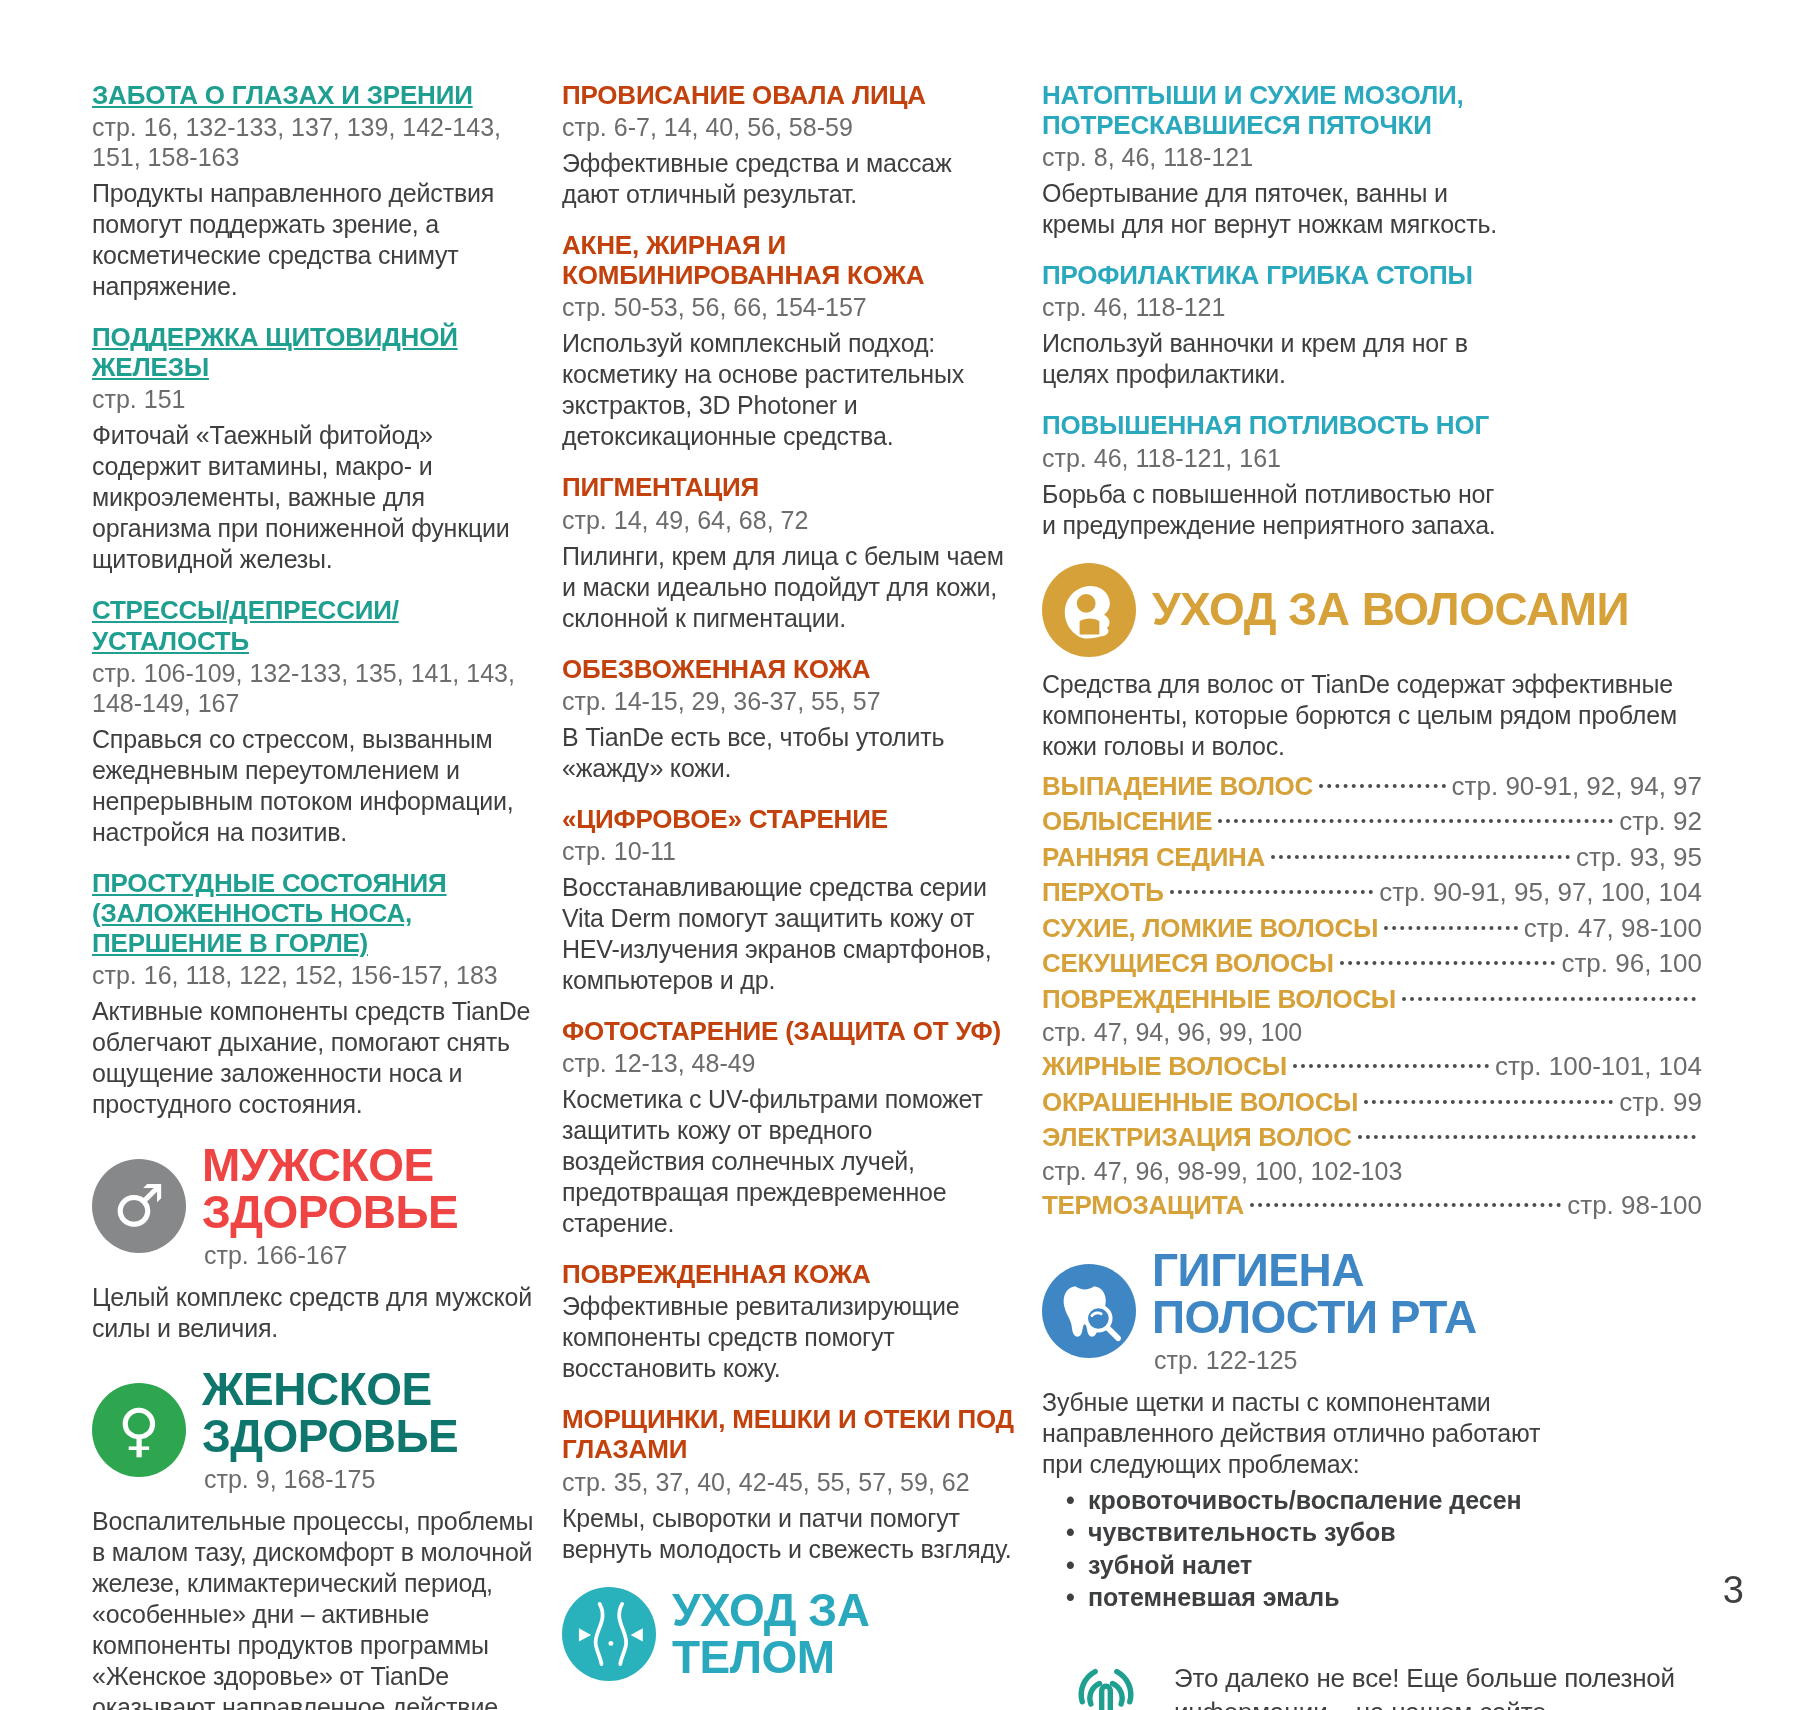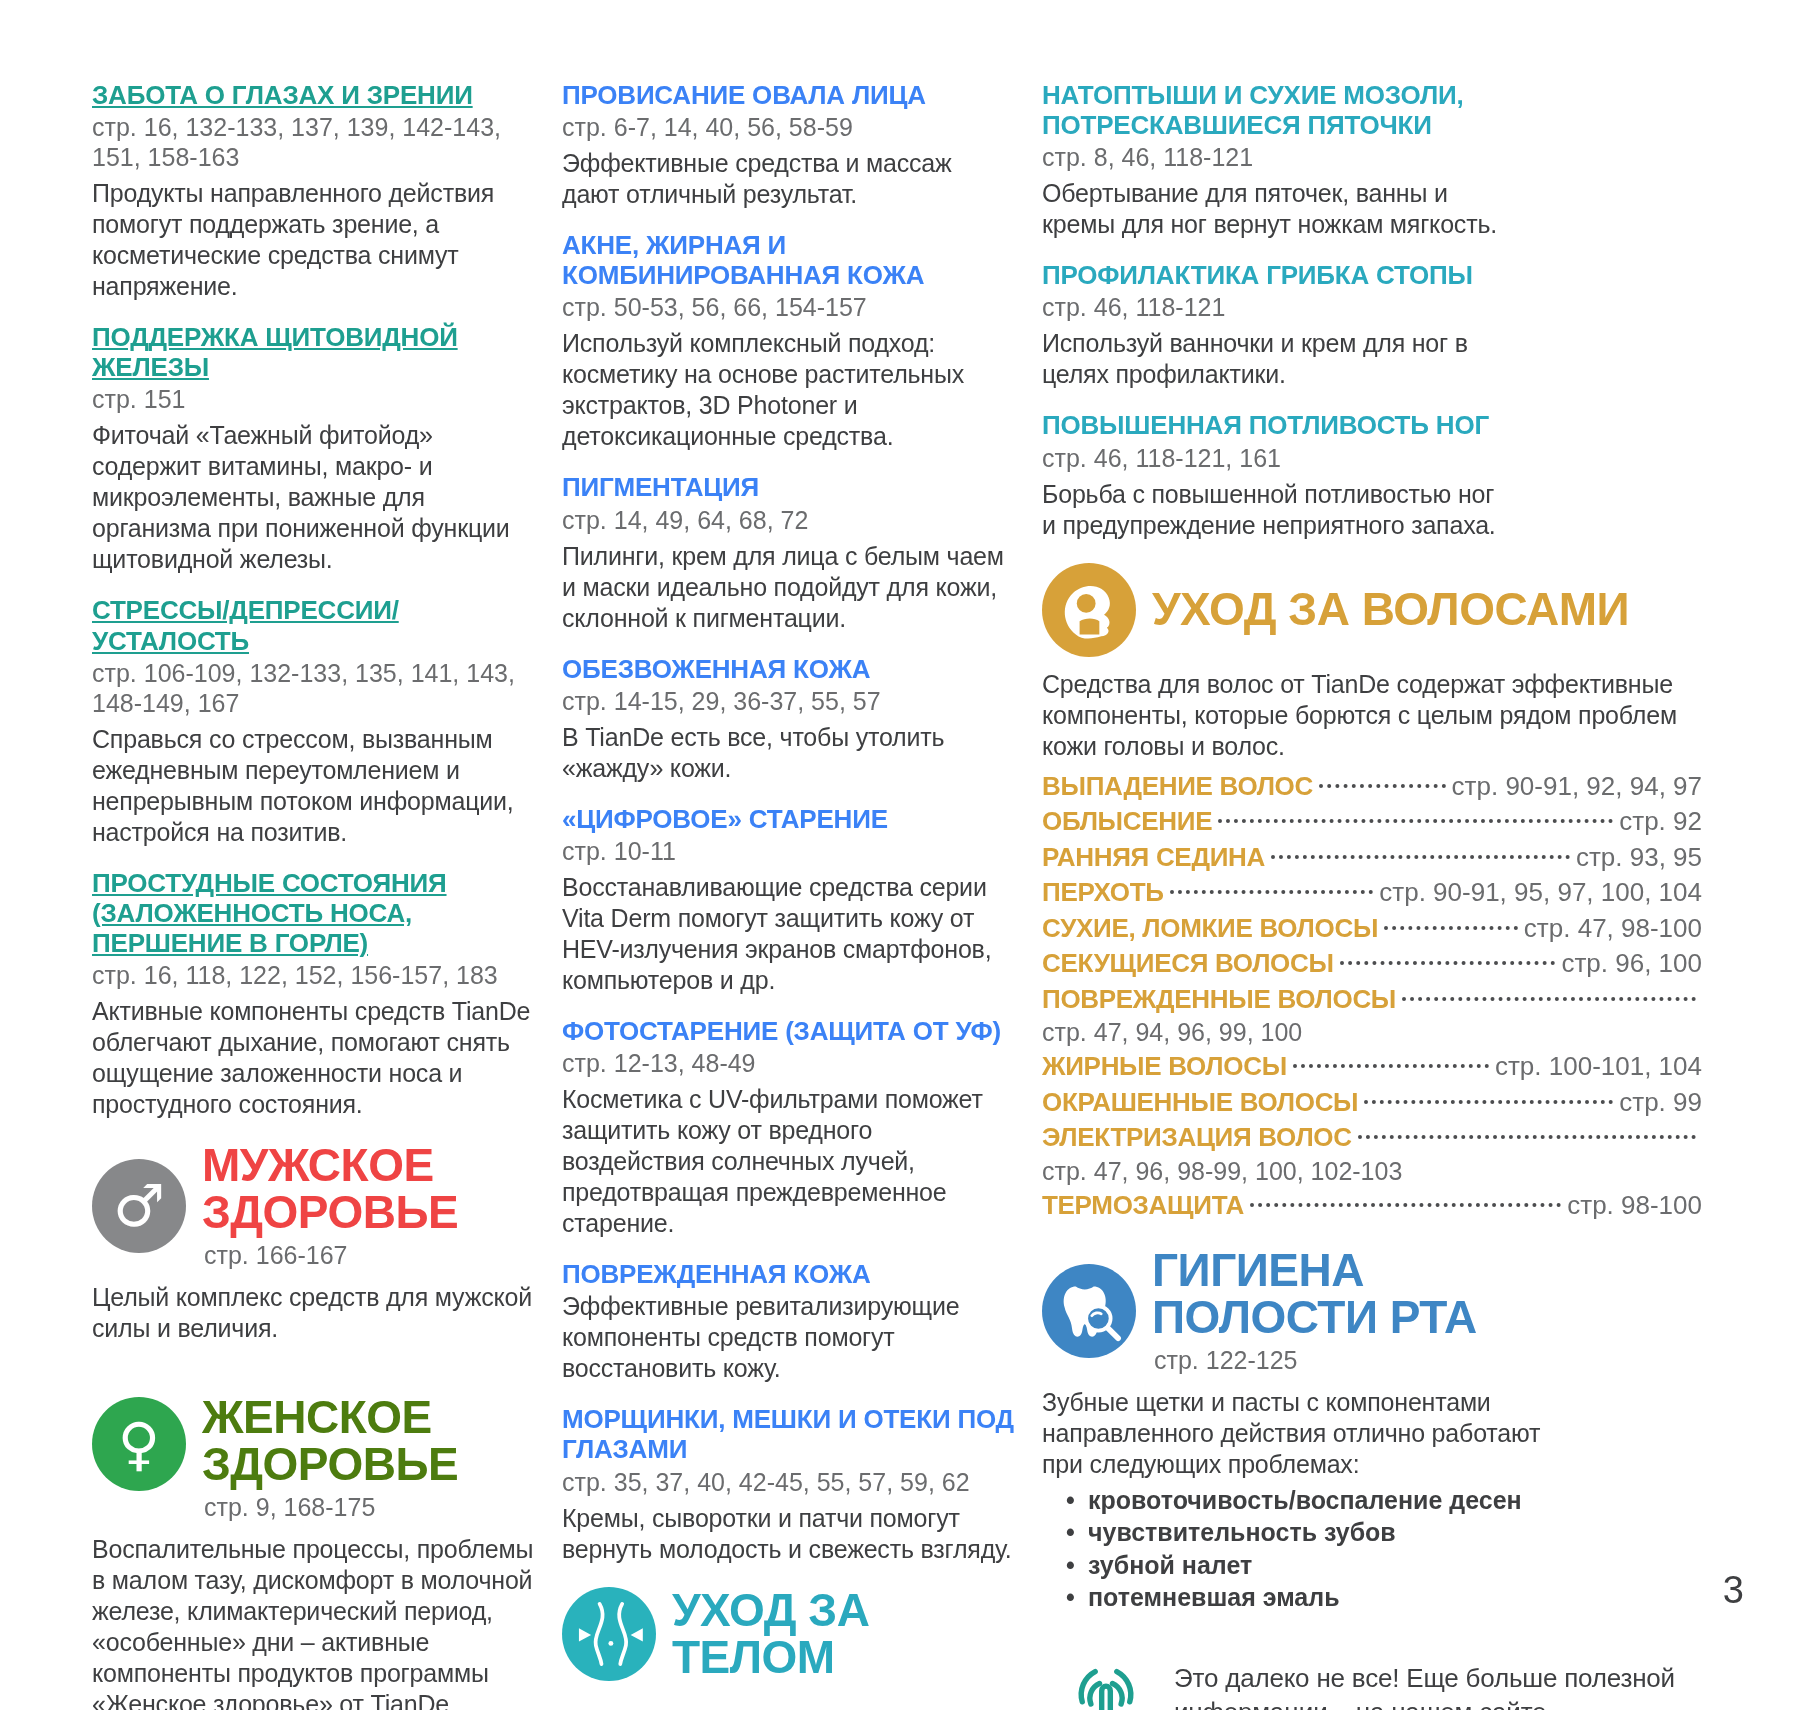"ПРОВИСАНИЕ ОВАЛА ЛИЦА" .salmon { color: #3b82f6 -> #c2410c }
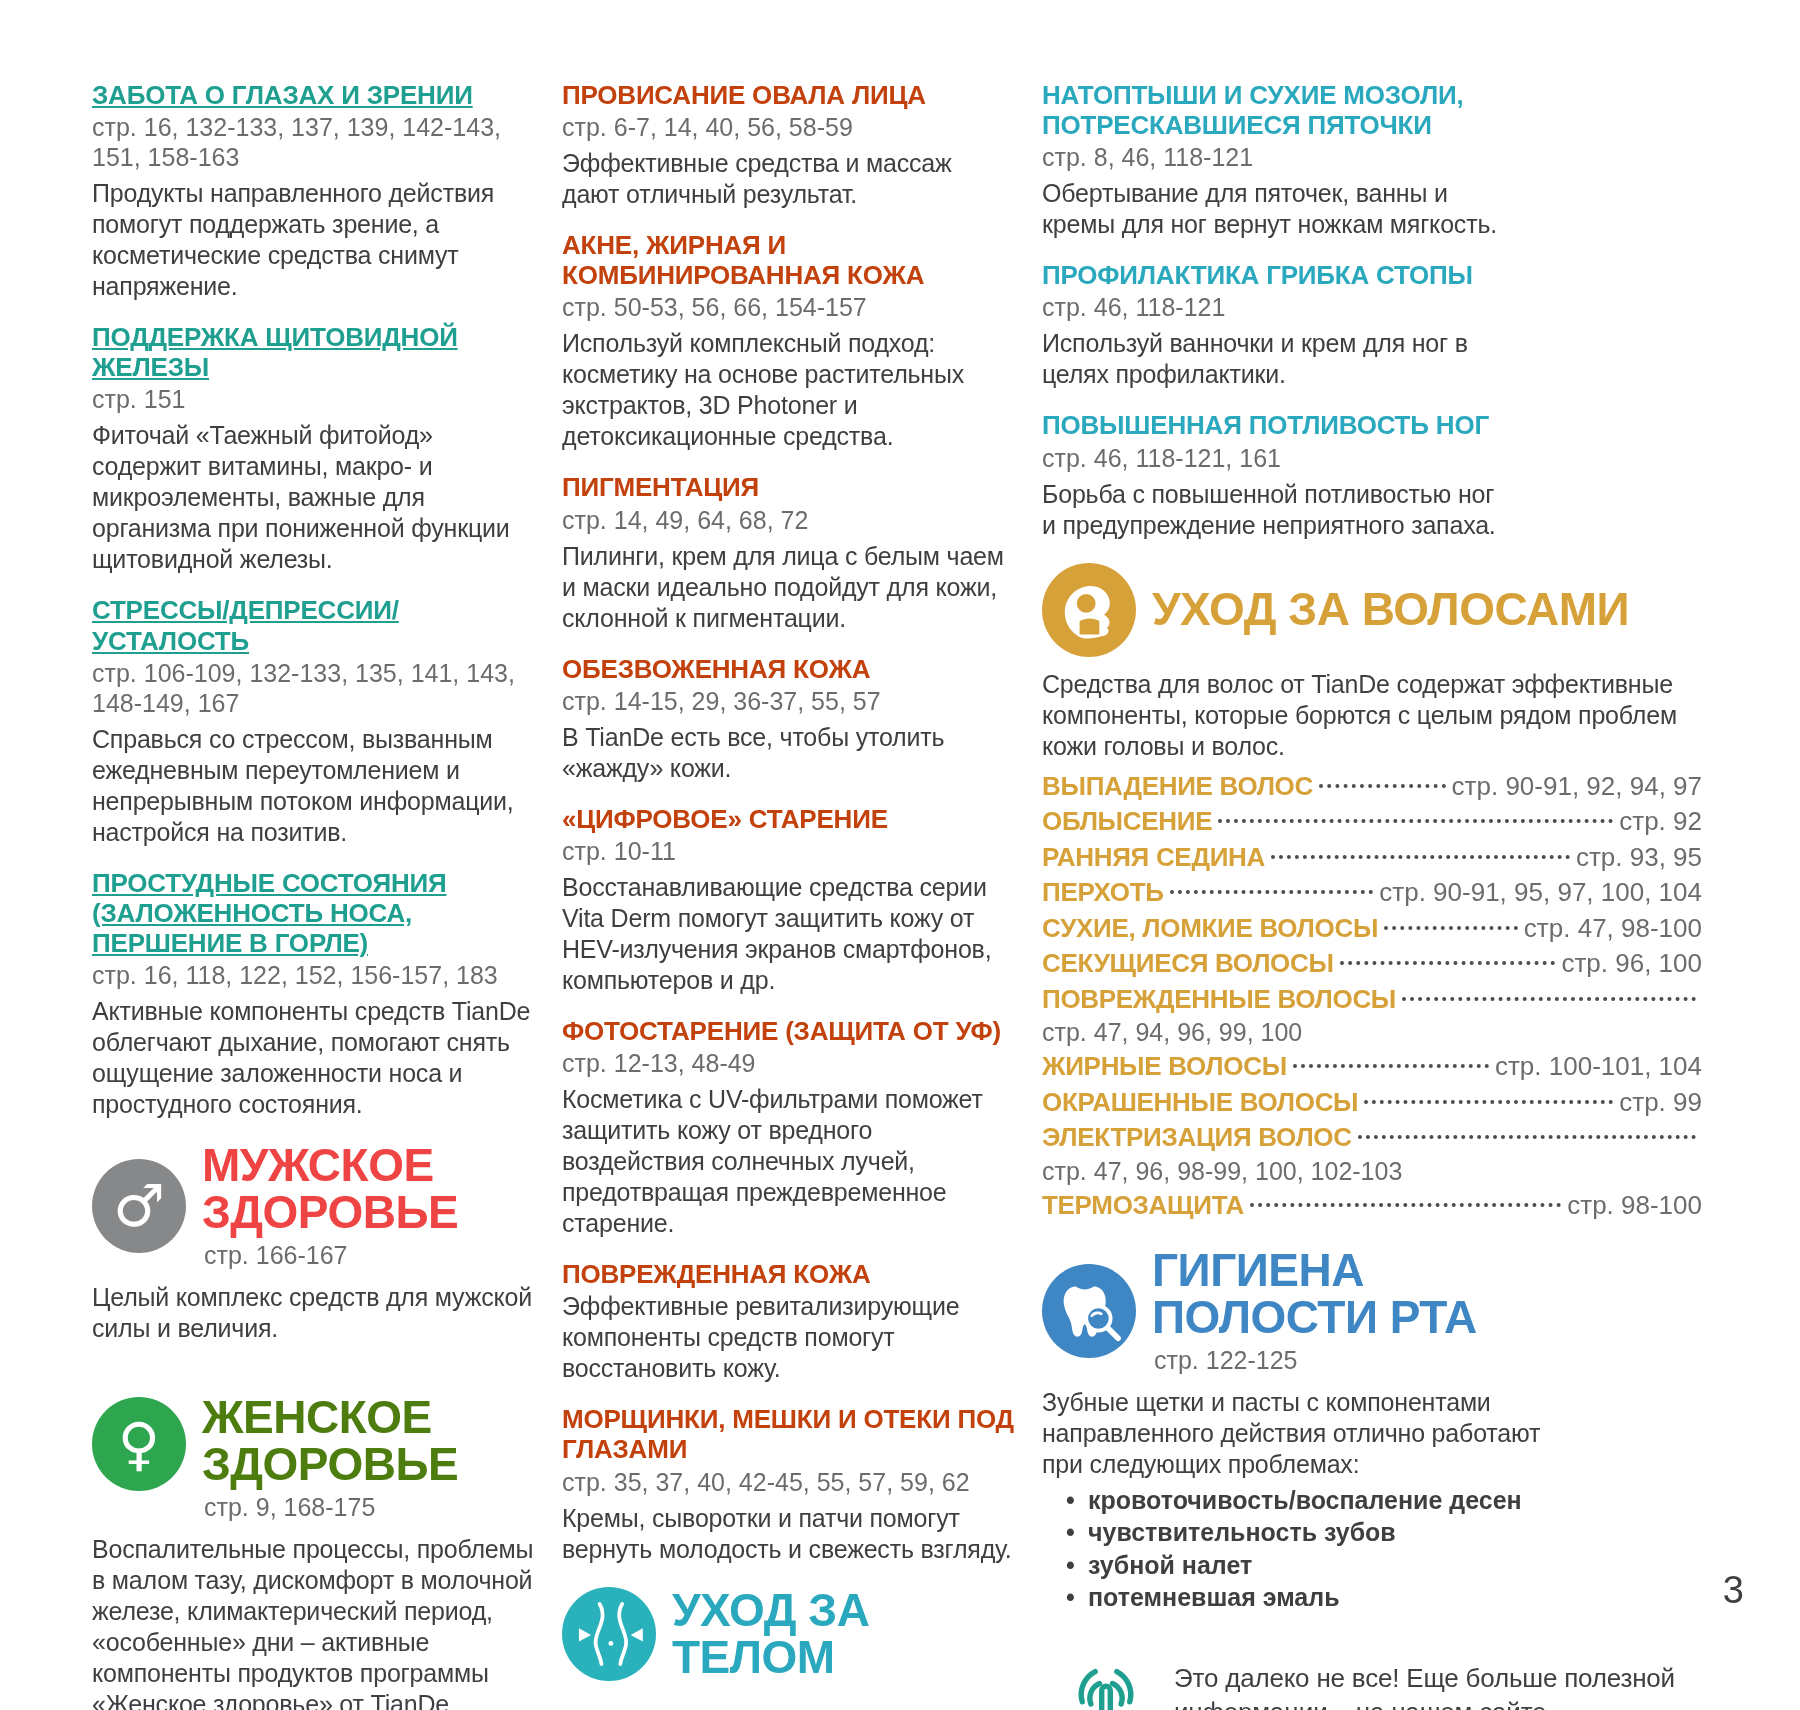"ЖЕНСКОЕ ЗДОРОВЬЕ" .greenc { color: #4d7c0f -> #0f766e; margin-top: 28px -> none }
